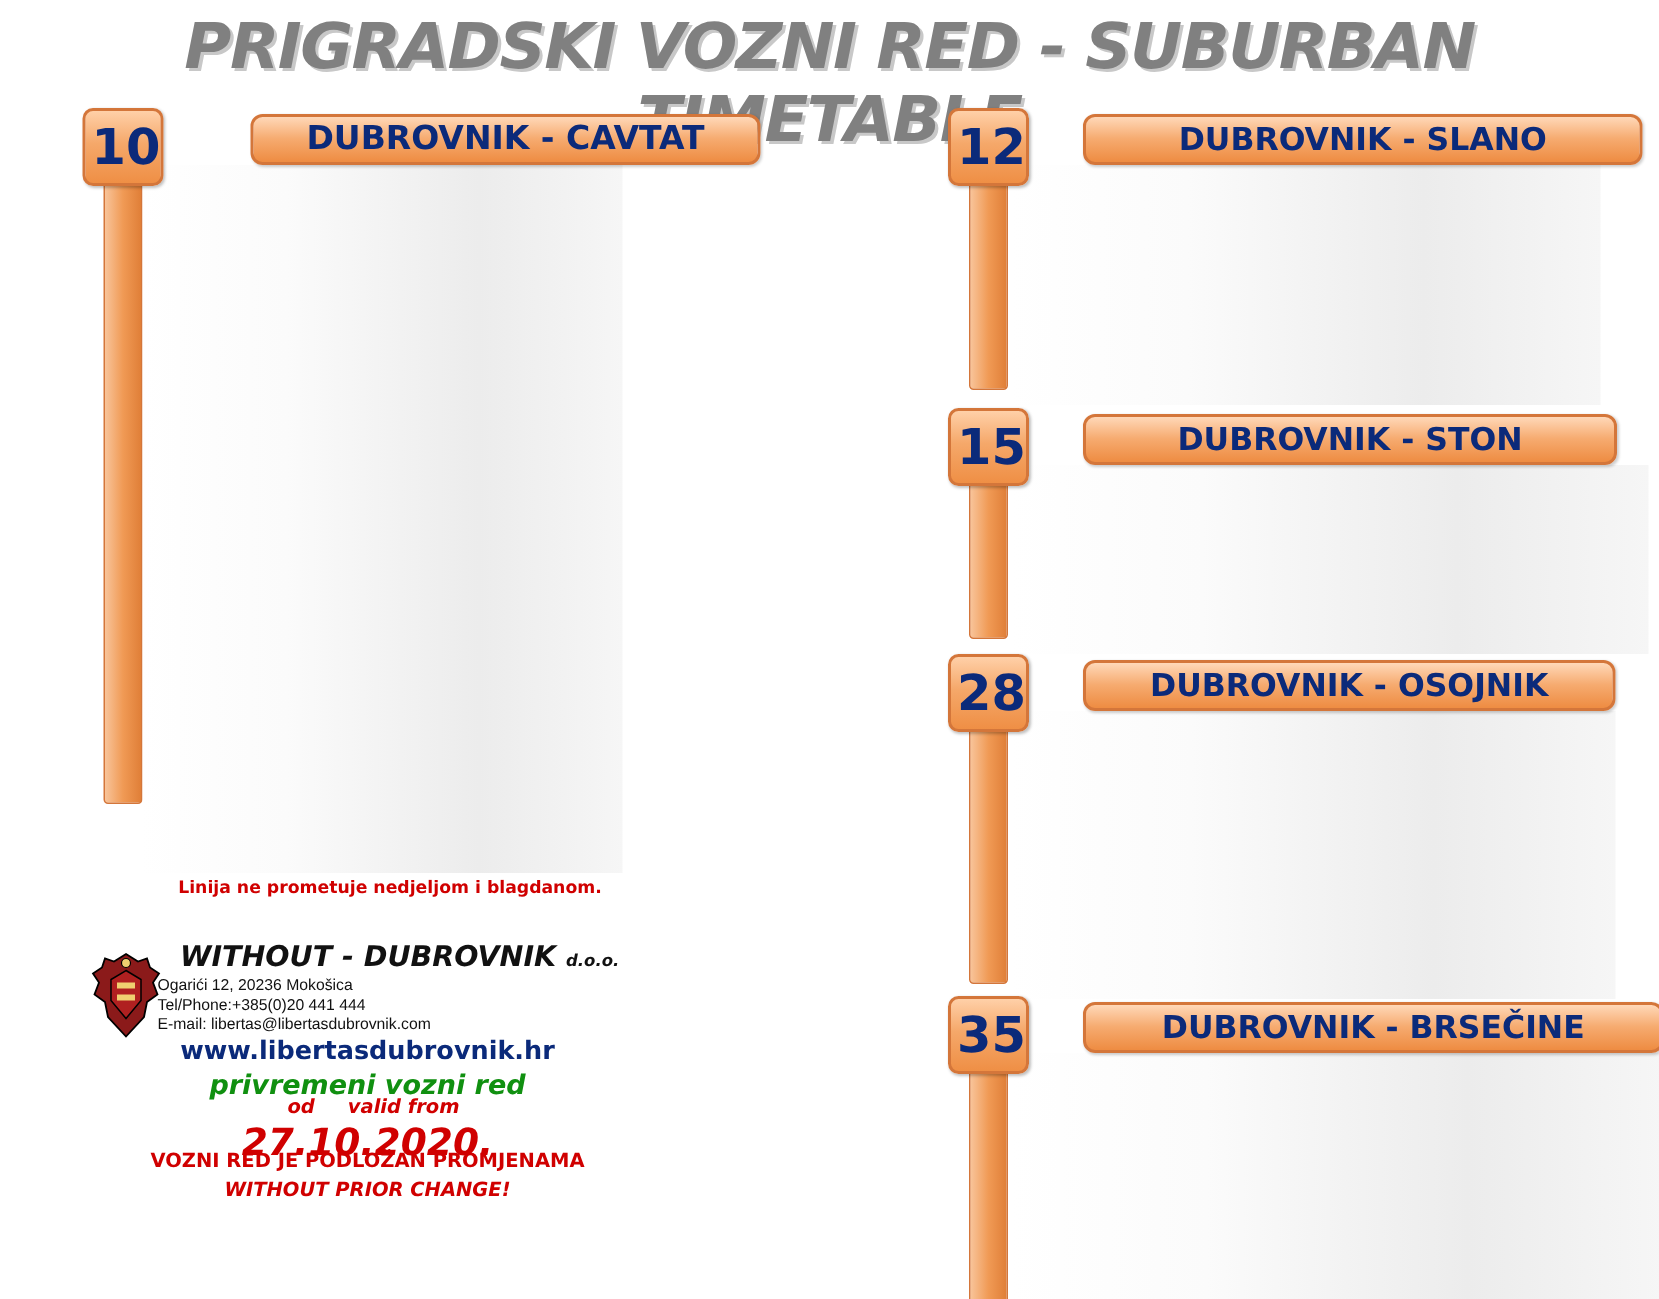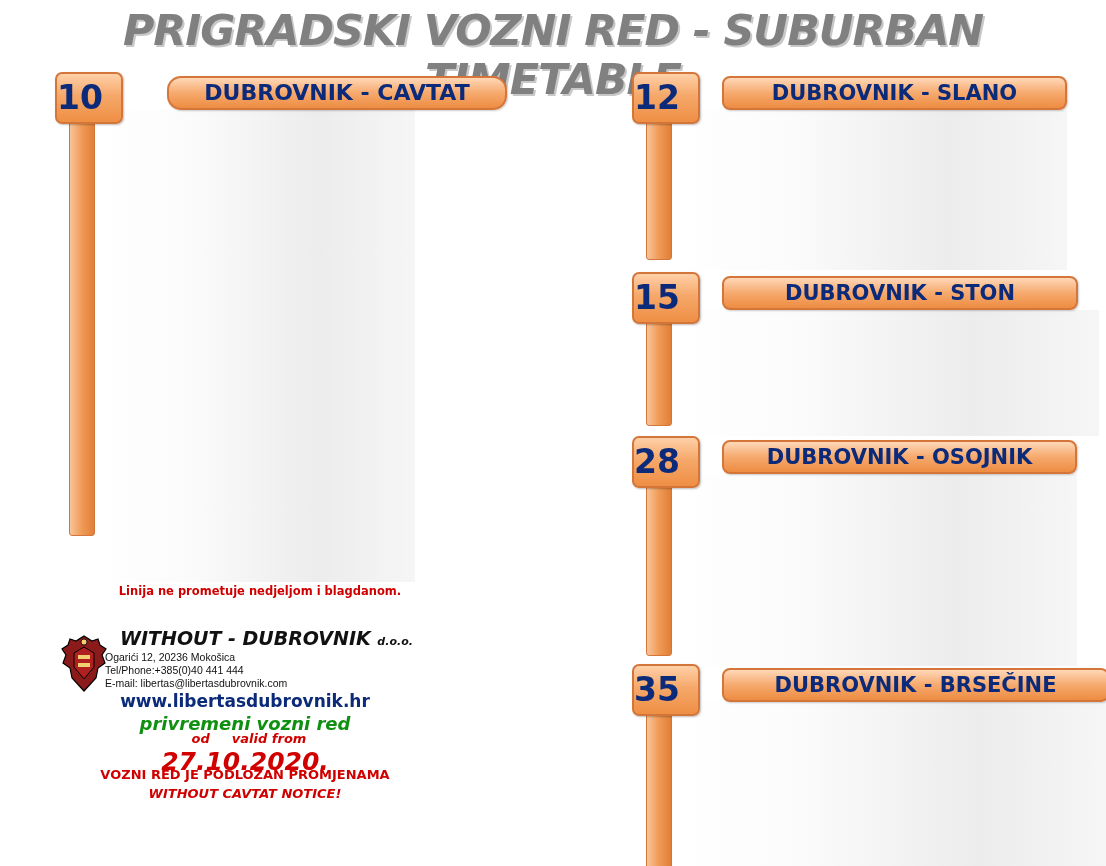"10" .route-num { text-align: left -> right; width: 68px -> 54px }
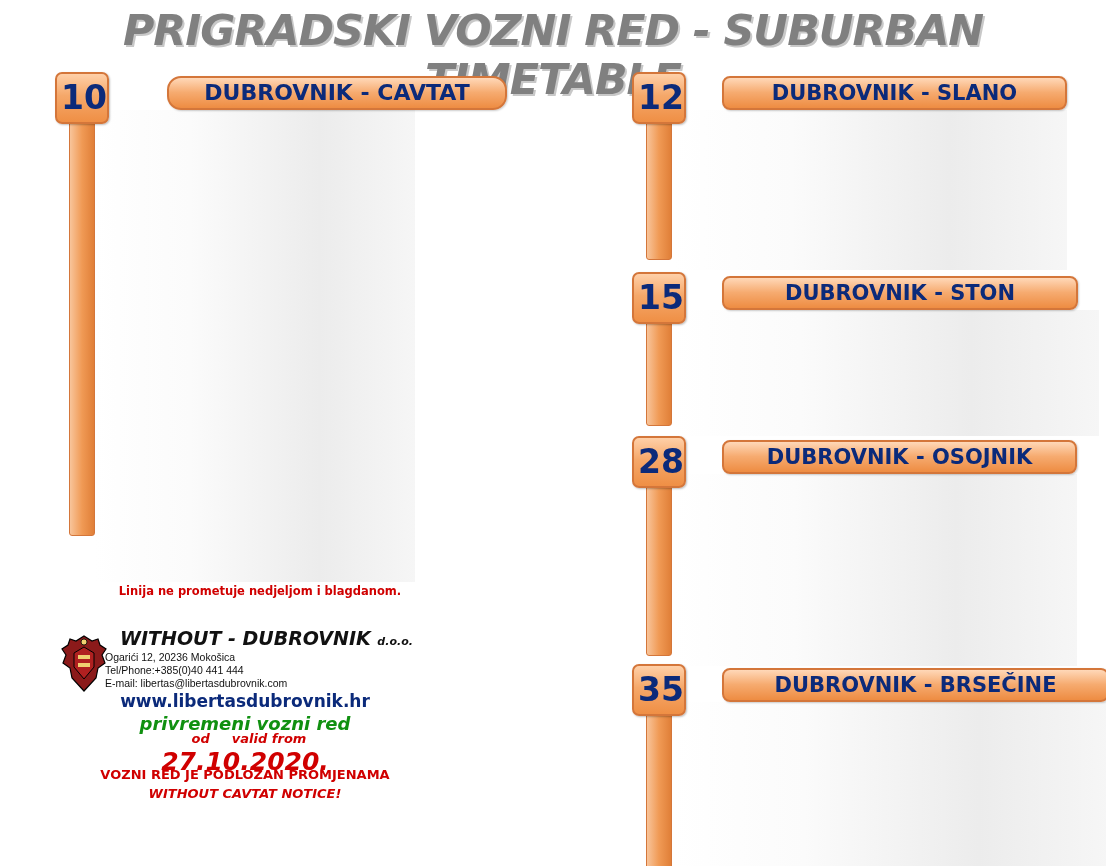"DUBROVNIK - CAVTAT" #route-10 .route-head { border-radius: 14px -> none }
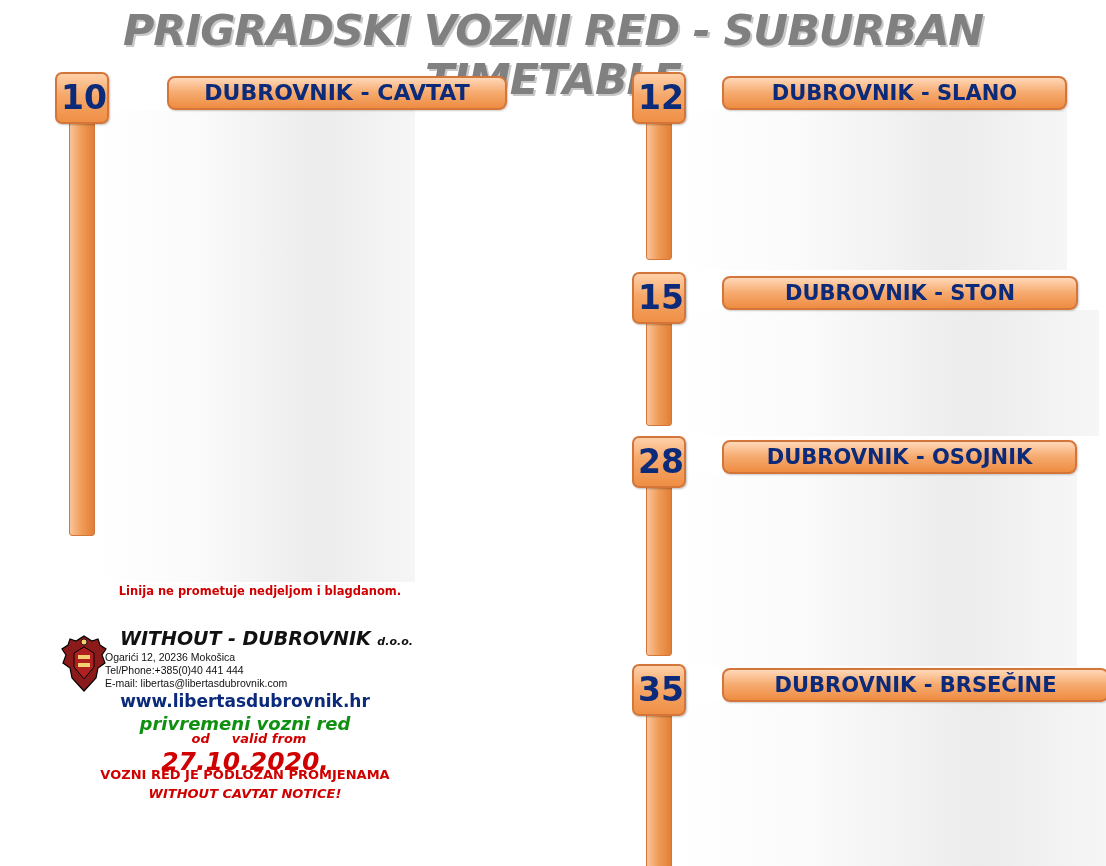"DUBROVNIK - SLANO" #route-12 .route-head { width: 345px -> 373px }
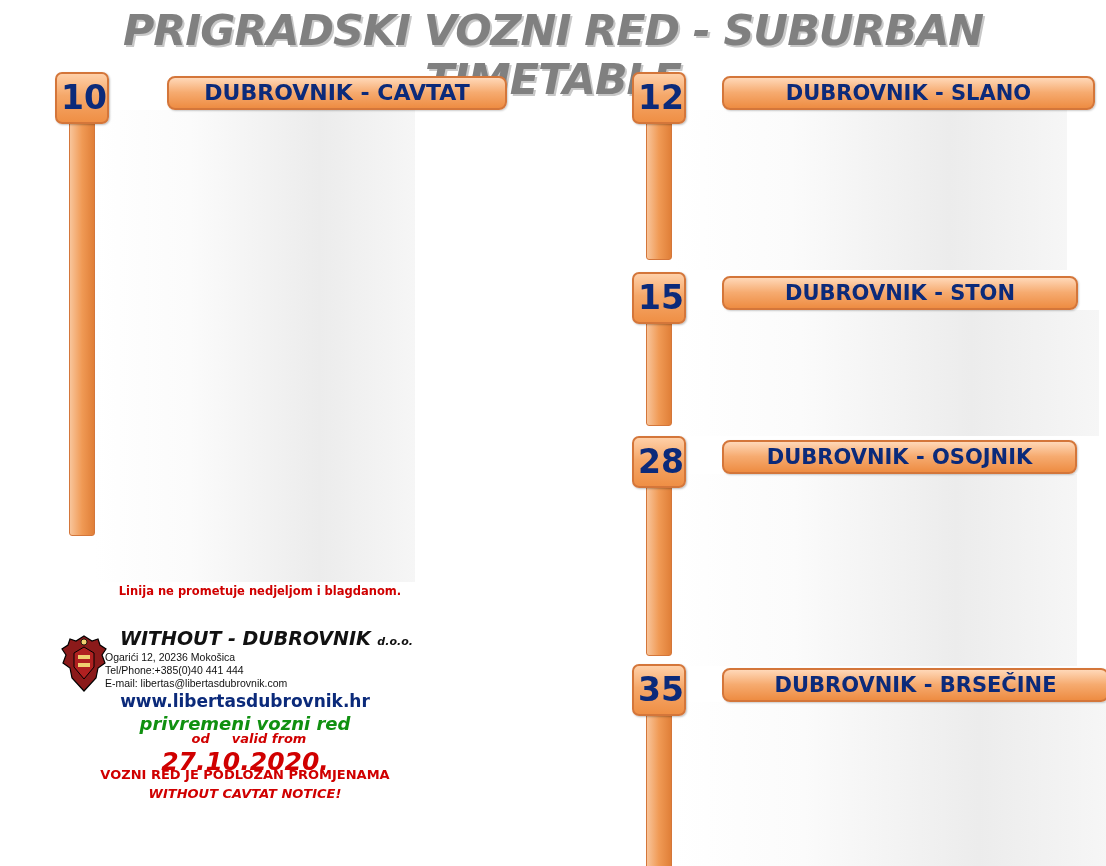"Tel/Phone:+385(0)40 441 444" div { text: 40 -> 20 }
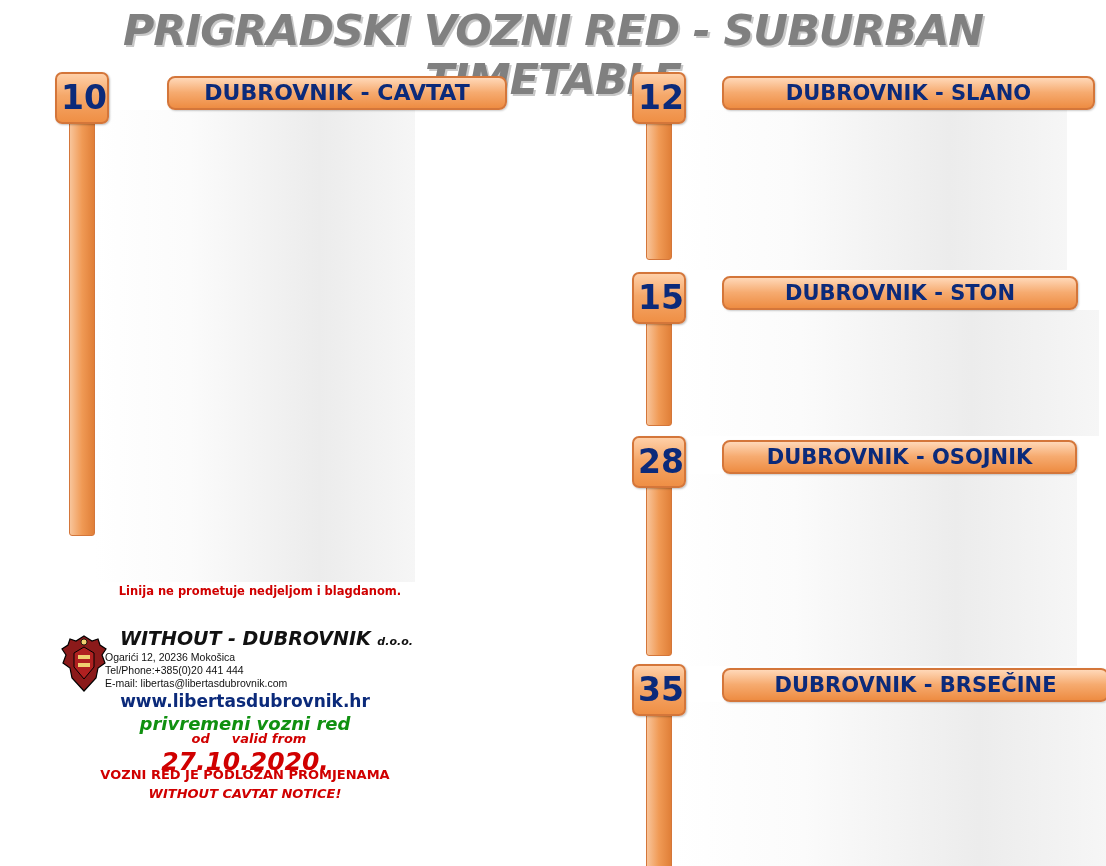"WITHOUT CAVTAT NOTICE!" div.en { text: CAVTAT NOTICE -> PRIOR CHANGE }
